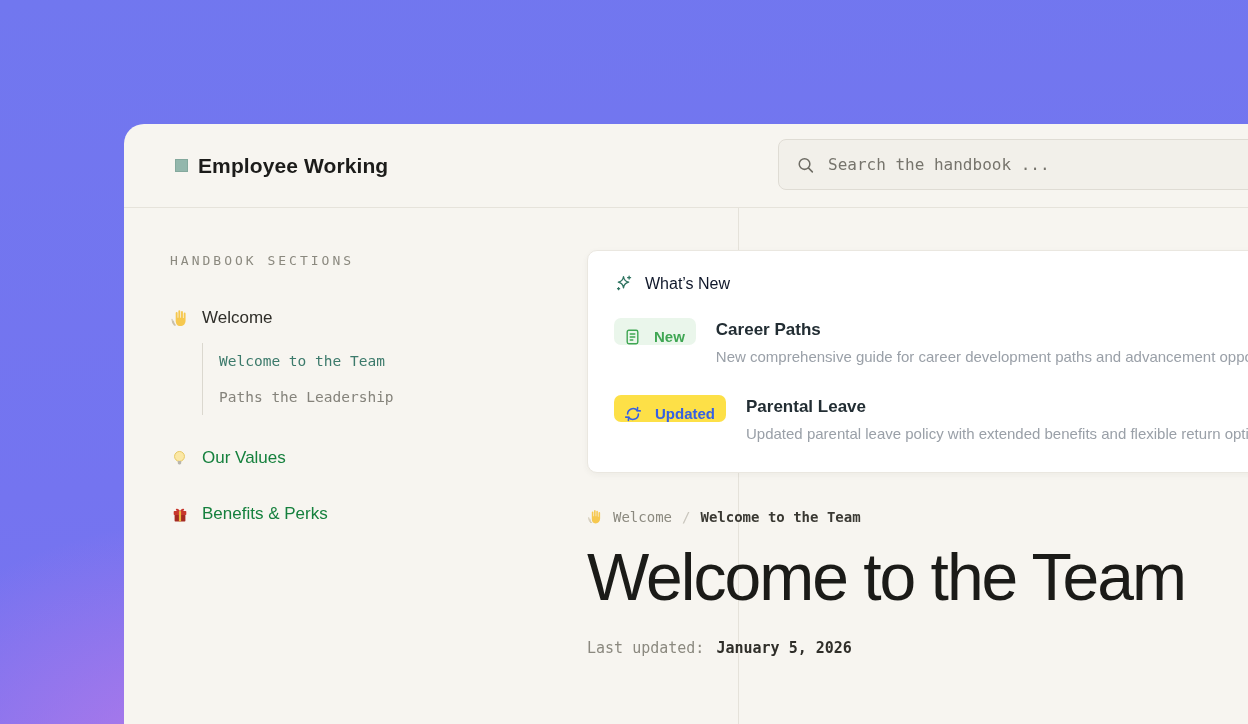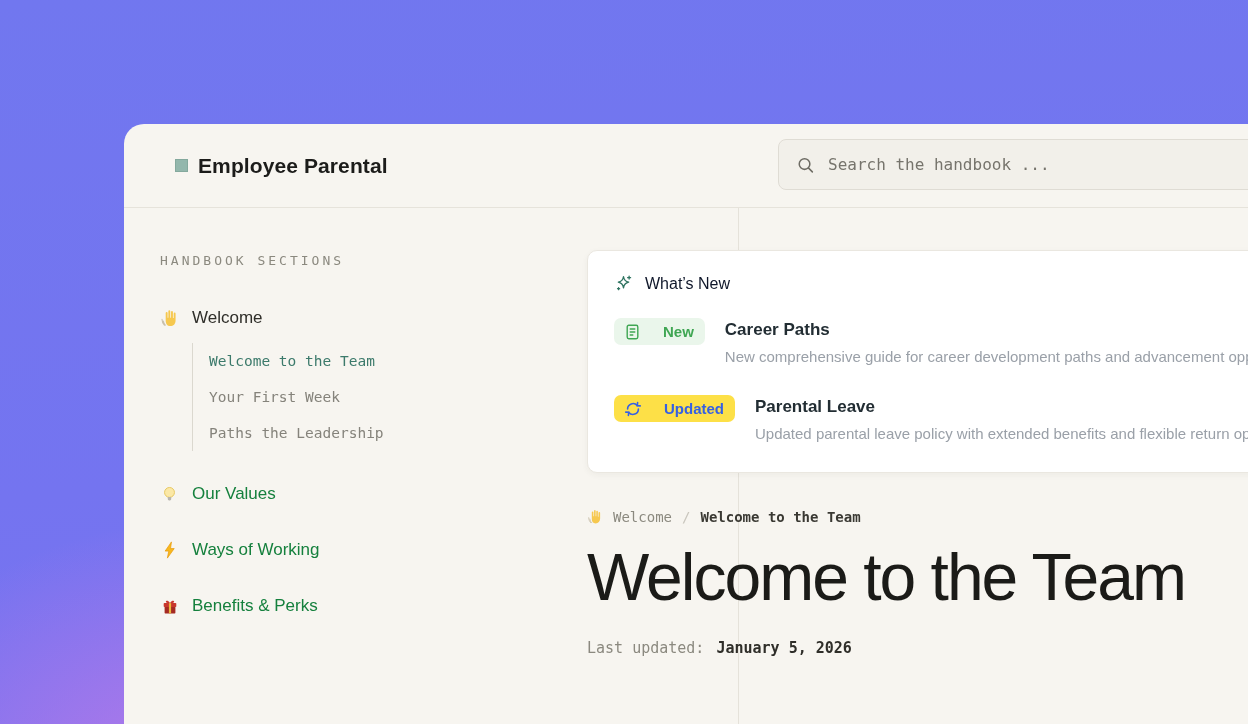"Employee Parental" span.brand-title { text: Parental -> Working }
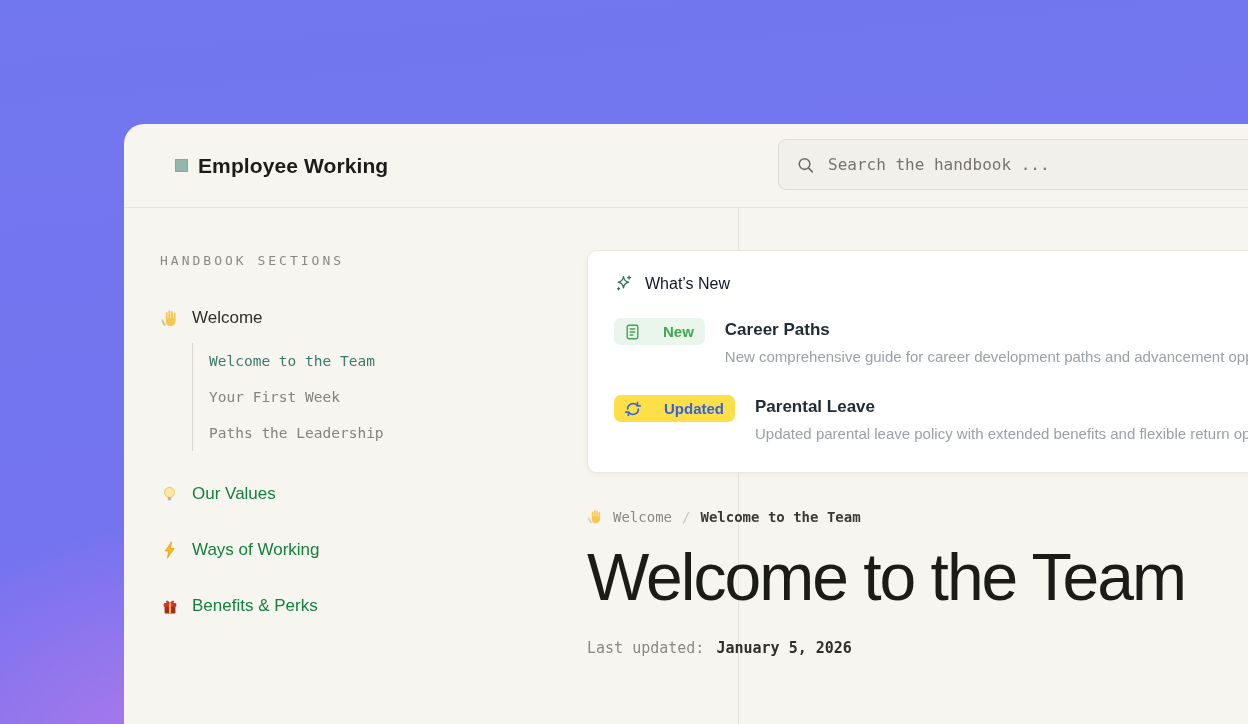"HANDBOOK SECTIONS" .sidebar { left: 36px -> 46px }
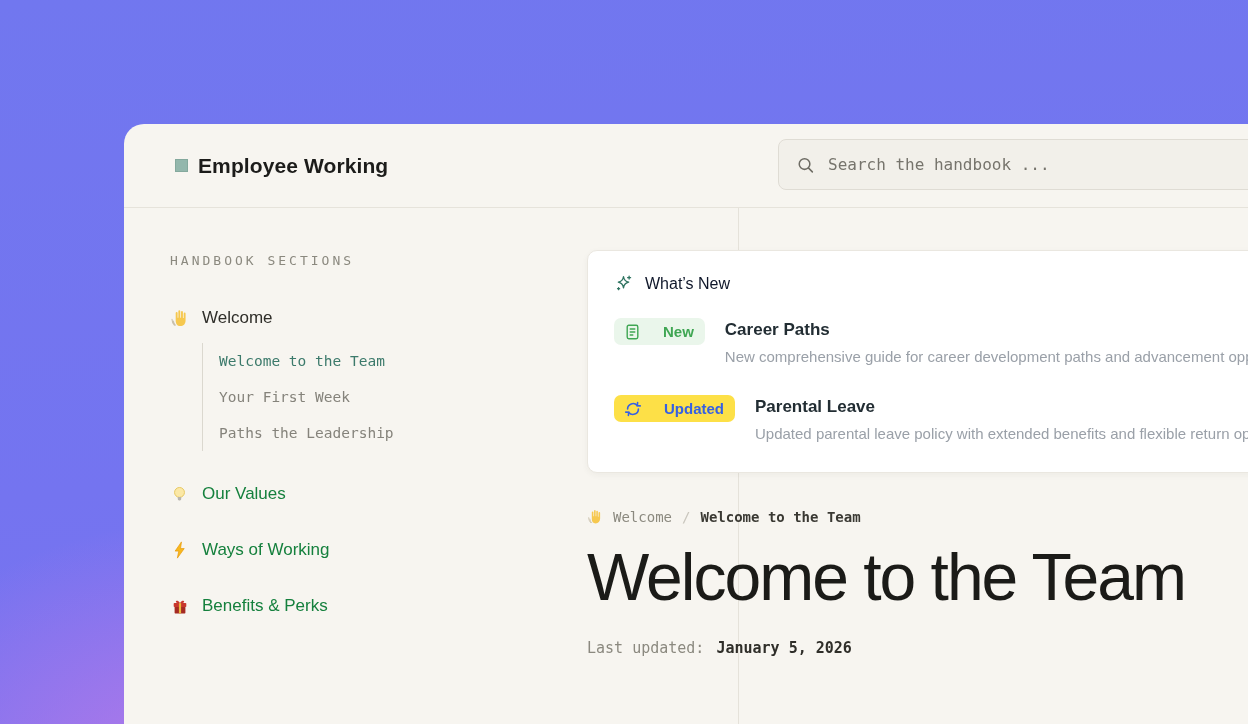"New" .badge { align-items: center -> flex-end; gap: 23px -> 14px }
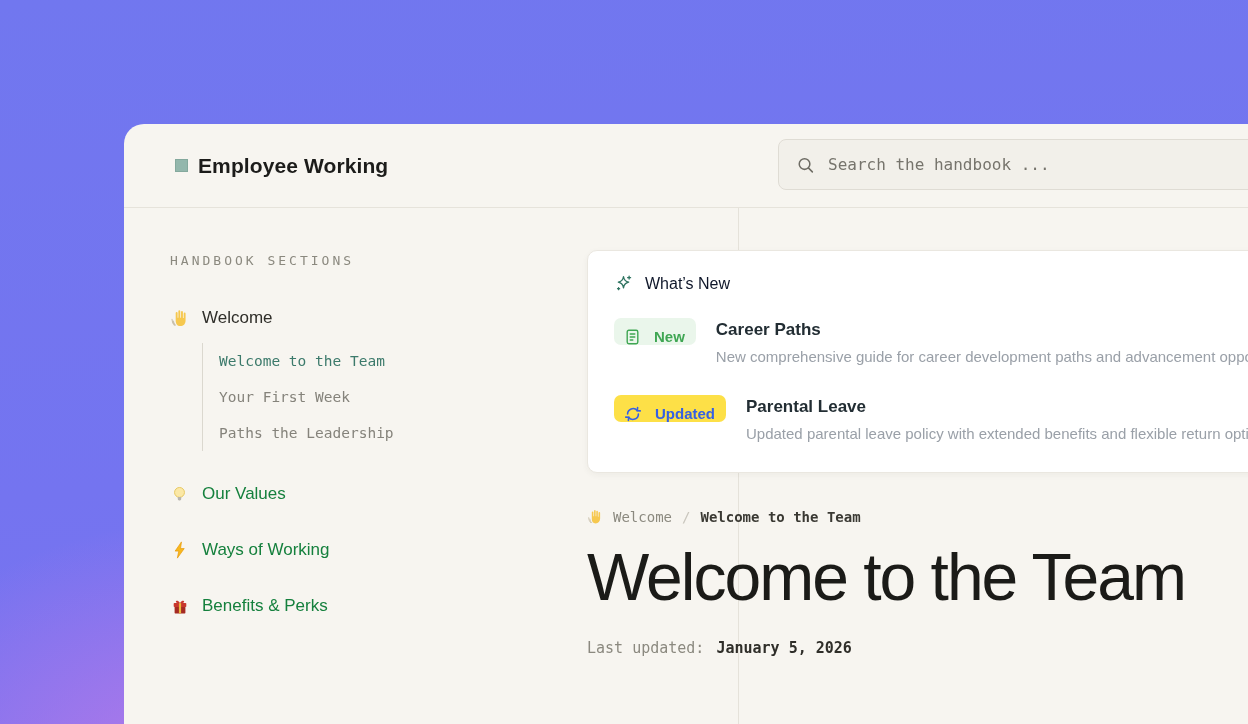"Your First Week" div.sub-item { html: <div>Your First Week</div> -> none }
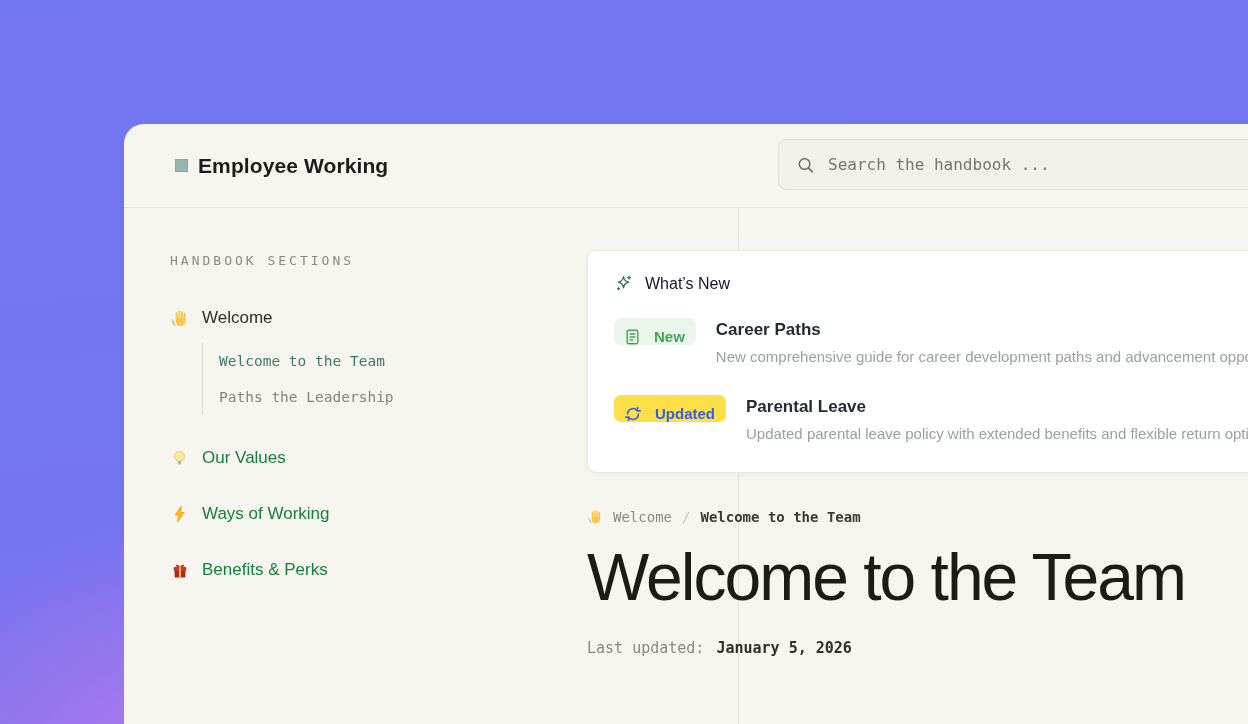"Ways of Working" div.nav-section { html: <div> <span> <svg> <path></path> </svg> </span> <span>Ways of Working</span> </div> -> none }
